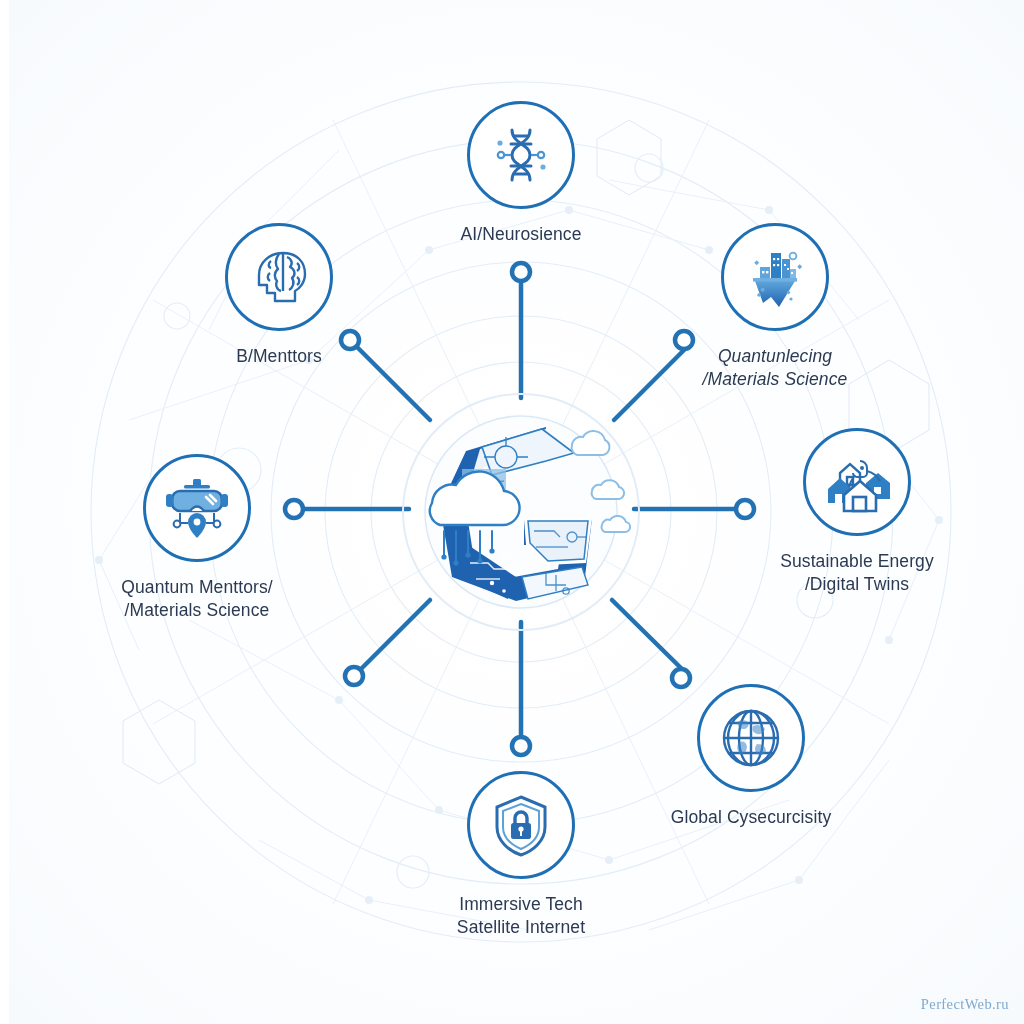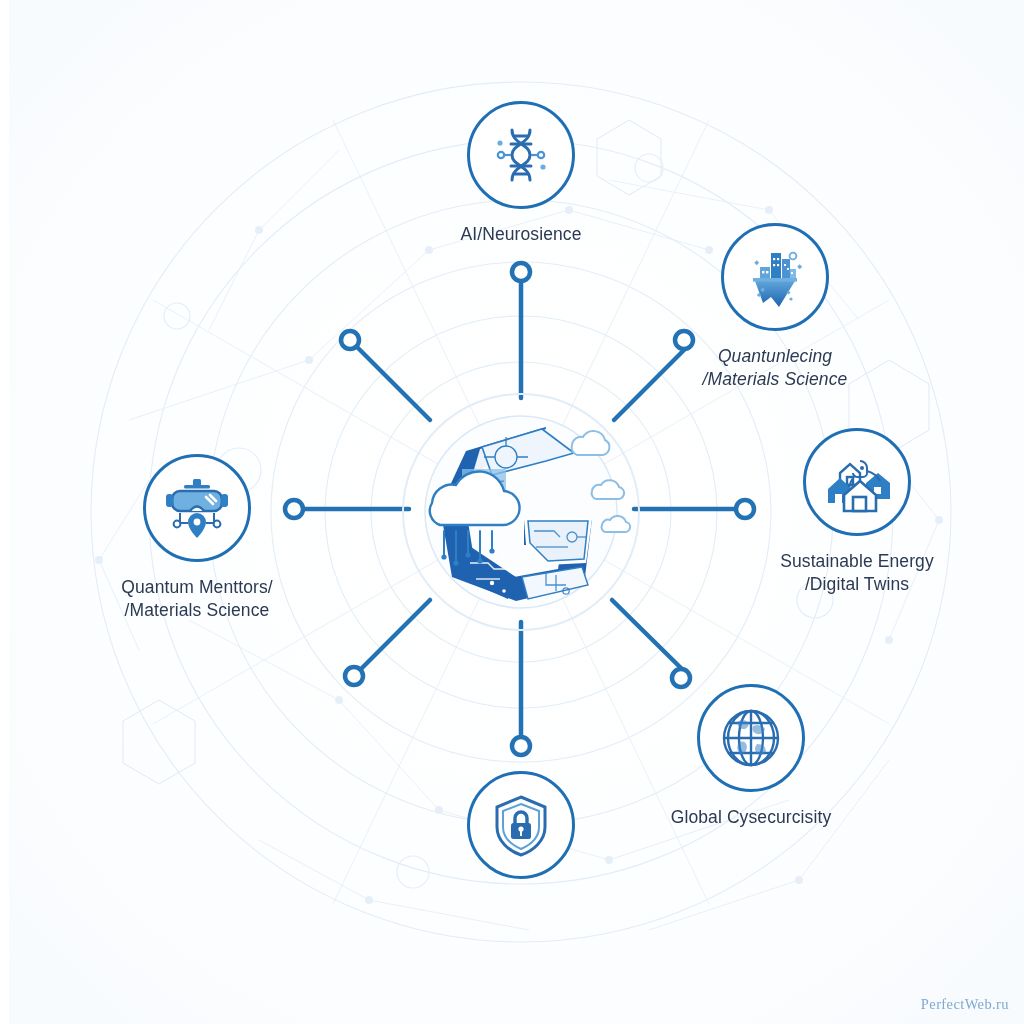"B/Menttors" div.node { html: none -> <div> <div> <svg> <g> <path></path> <path></path> <path></path> <path></path> <path></path> <path></path> <path></path> <path></path> </g> </svg> </div> <div>B/Menttors</div> </div> }
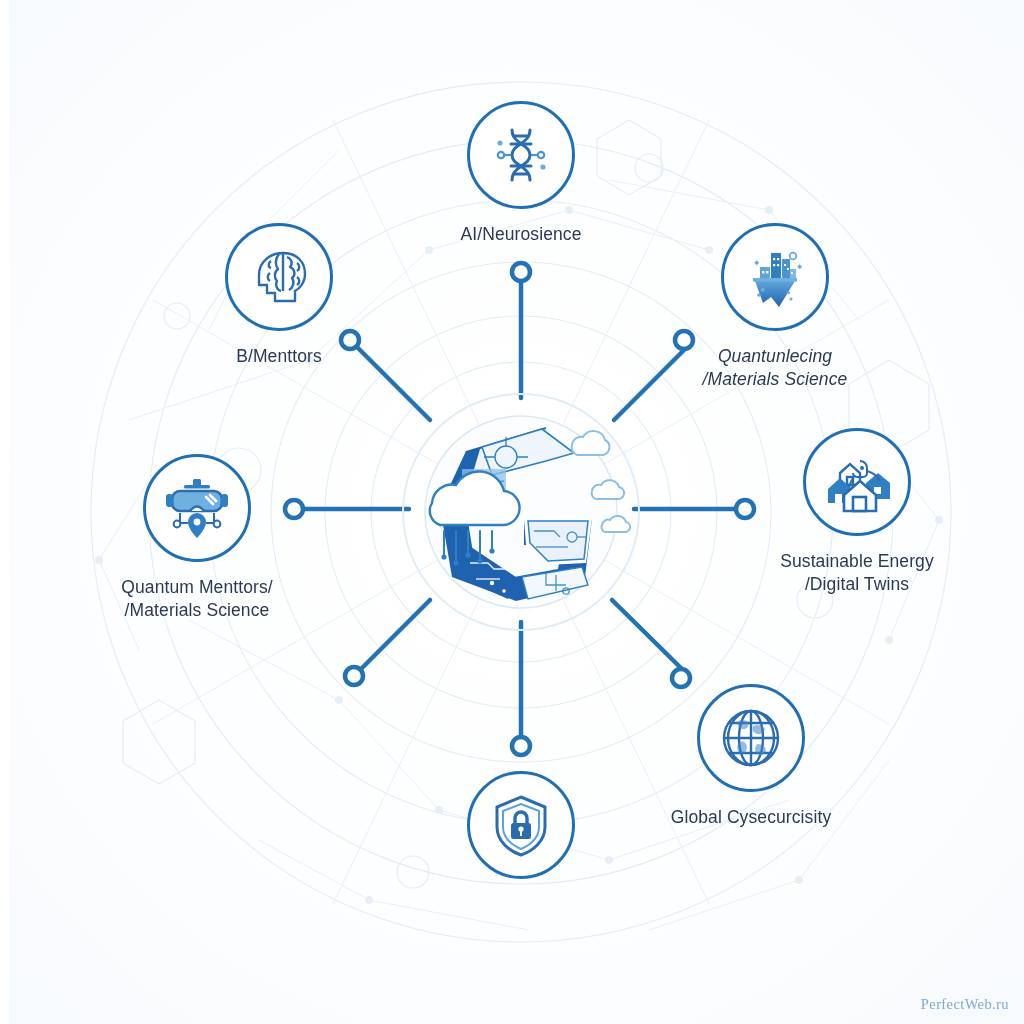"Immersive Tech" div.node-label { html: none -> <div>Immersive Tech Satellite Internet</div> }
